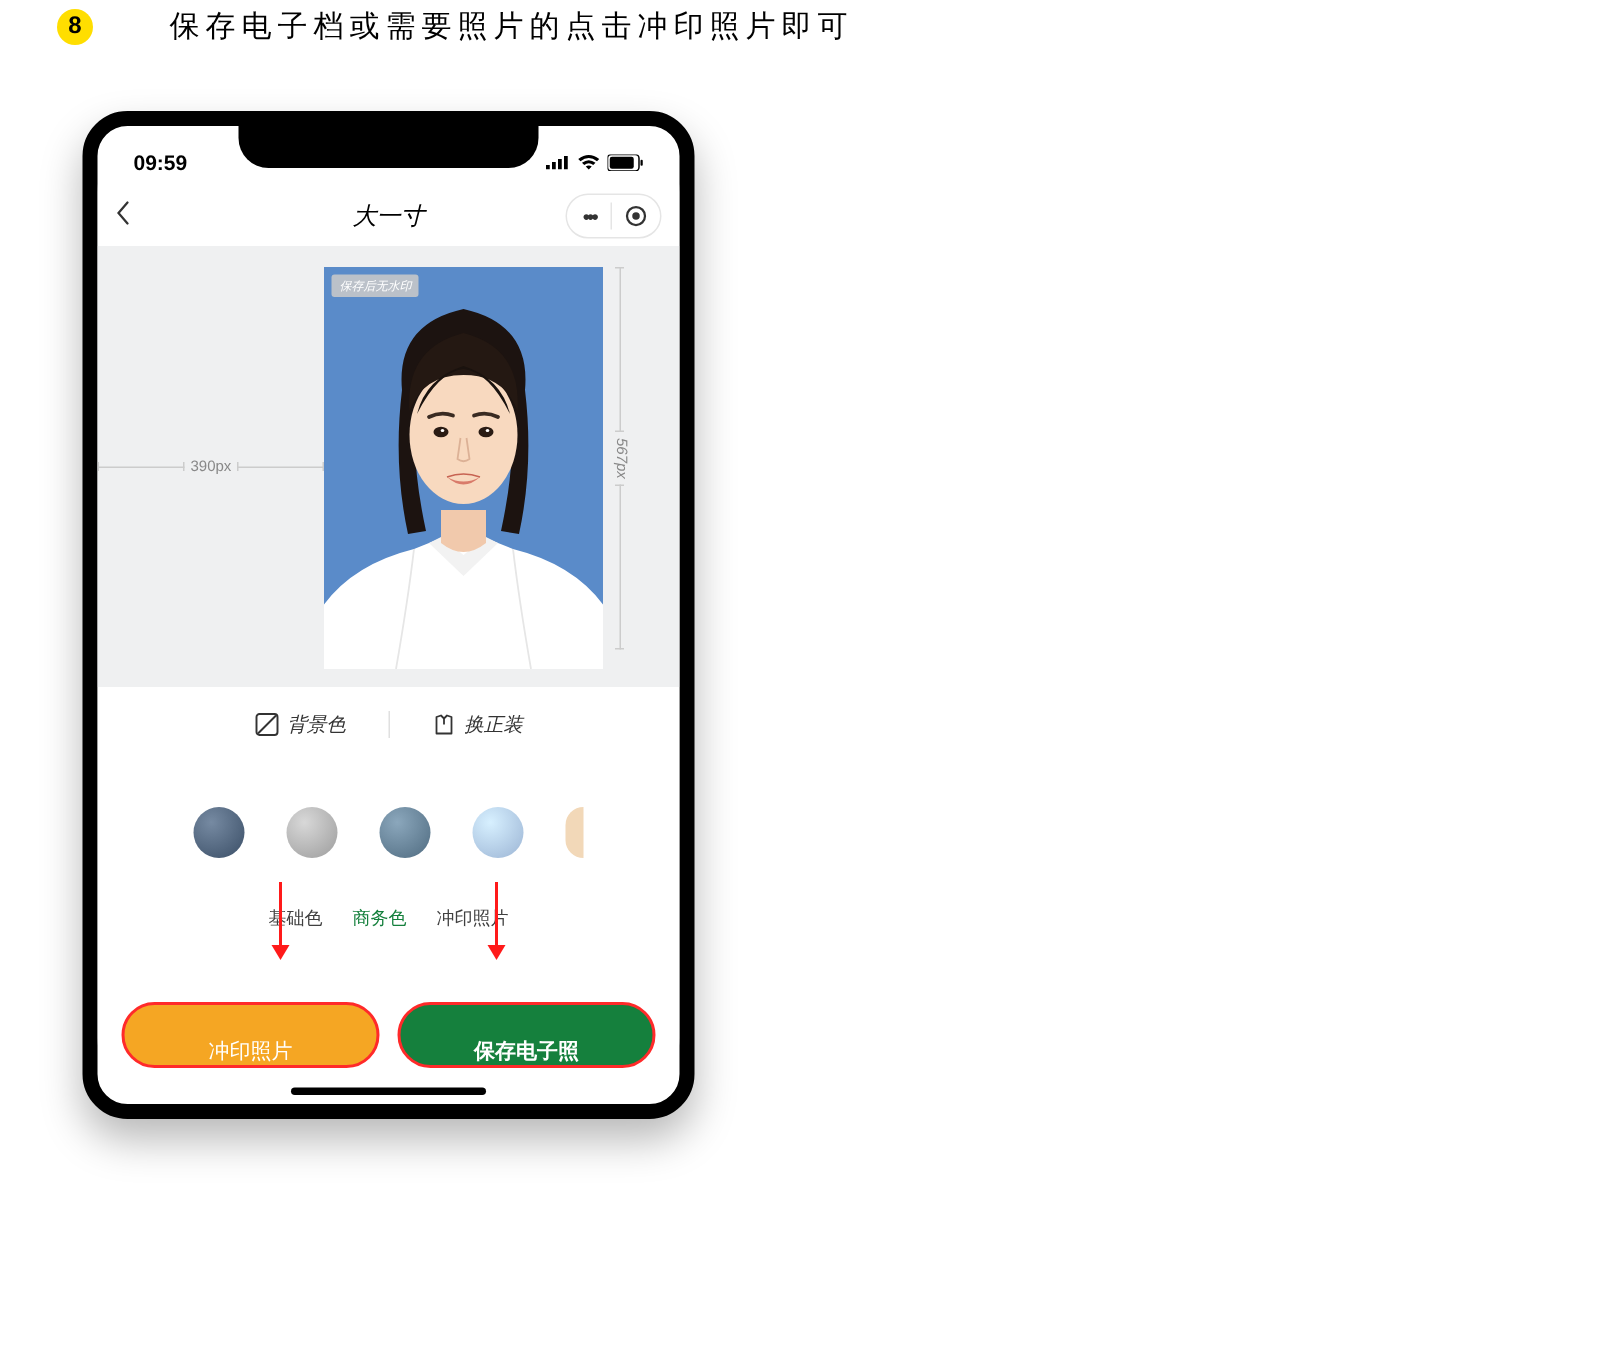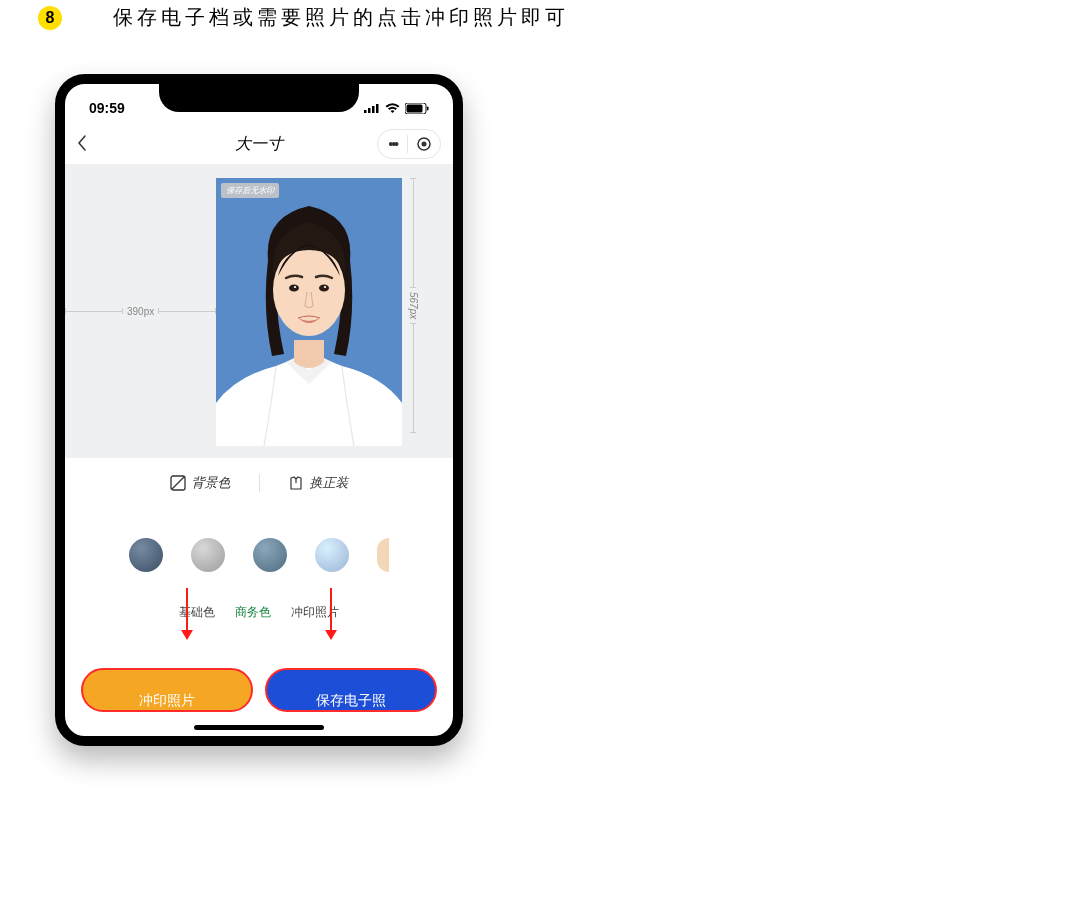"保存电子照" .btn-save { background: #1d4ed8 -> #15803d; font-weight: none -> bold }
